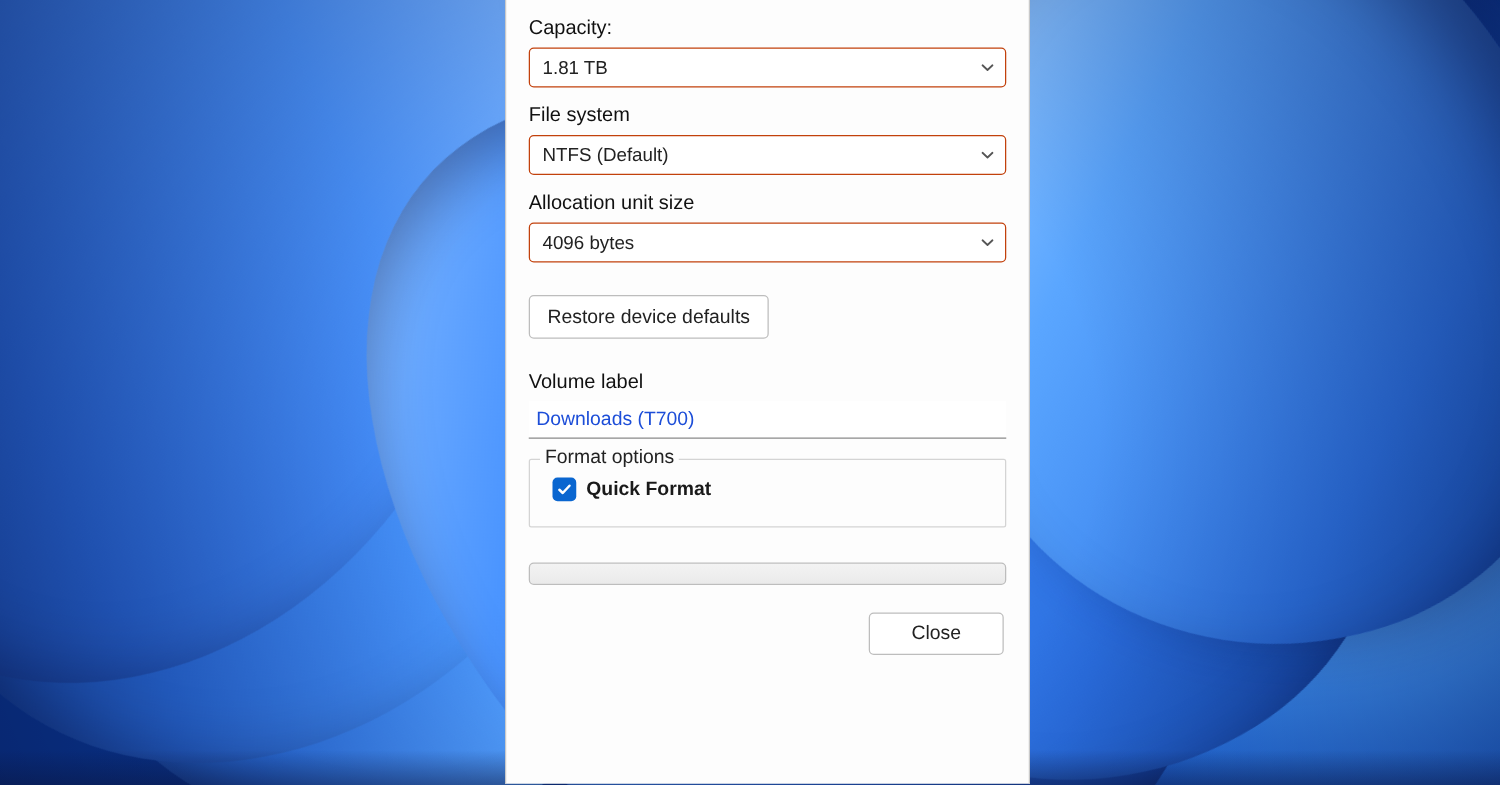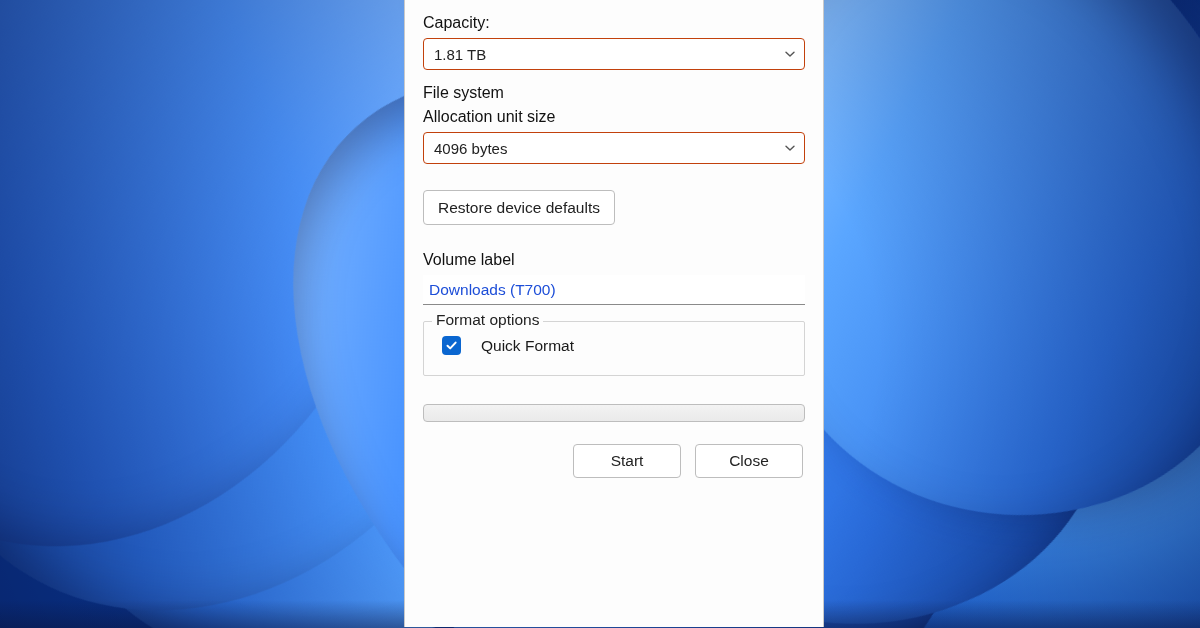"NTFS (Default)" div.combo { html: none -> <div> <span>NTFS (Default)</span> <span> <svg> <path></path> </svg> </span> </div> }
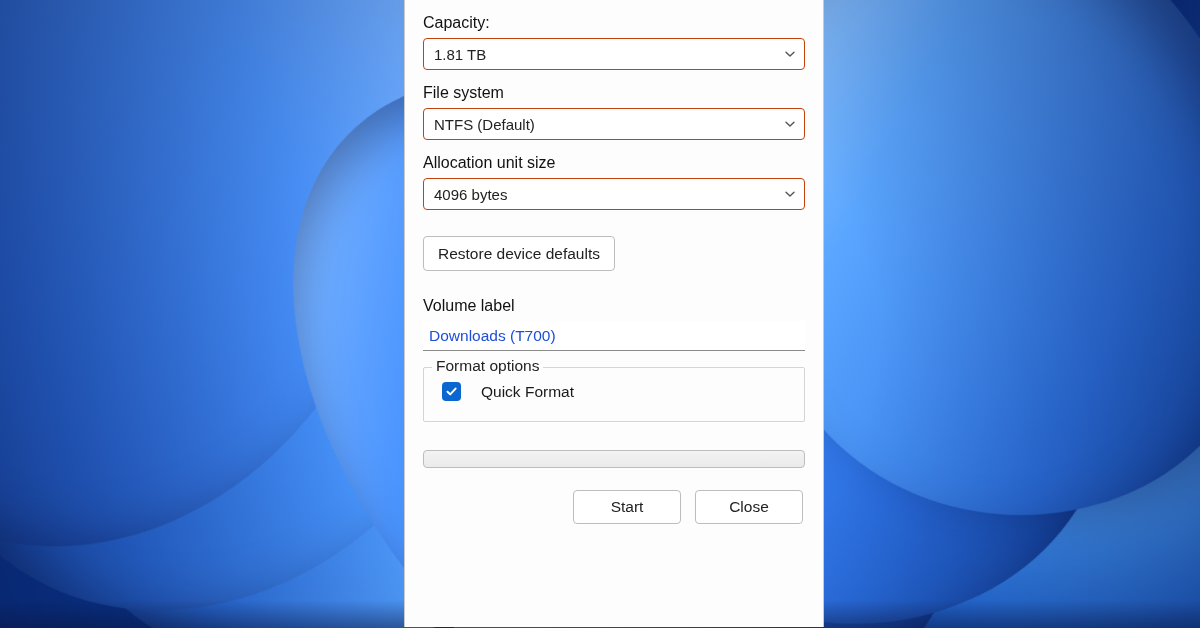"Quick Format" .check-row { font-weight: none -> bold; gap: 20px -> 8px }
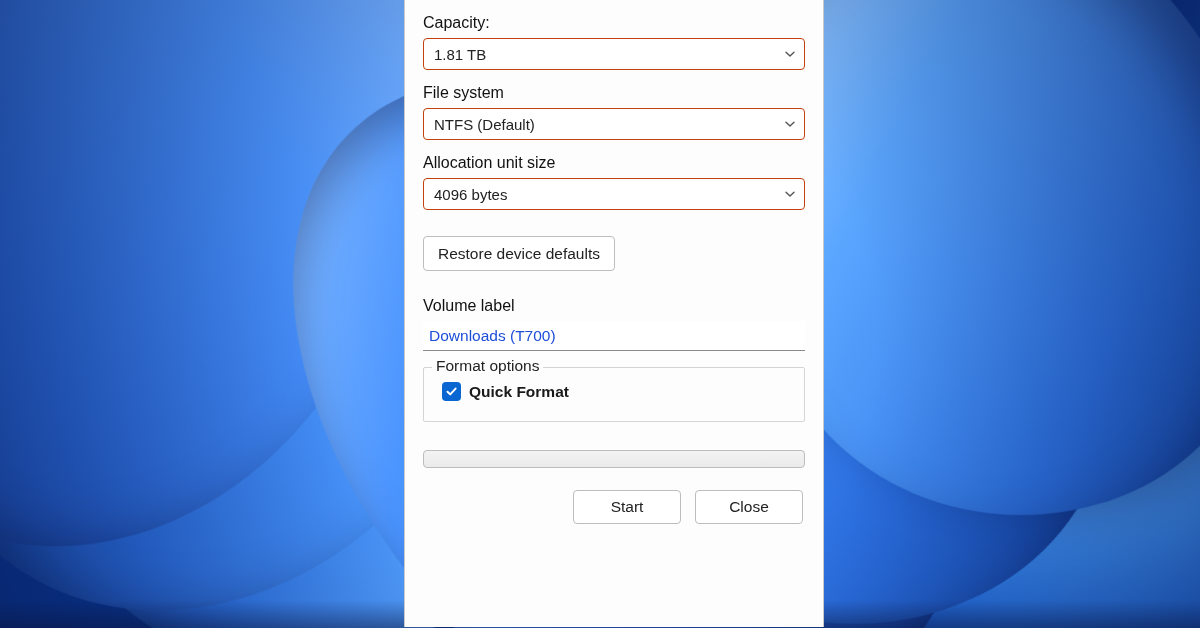"Start" button.btn { html: <button>Start</button> -> none }
